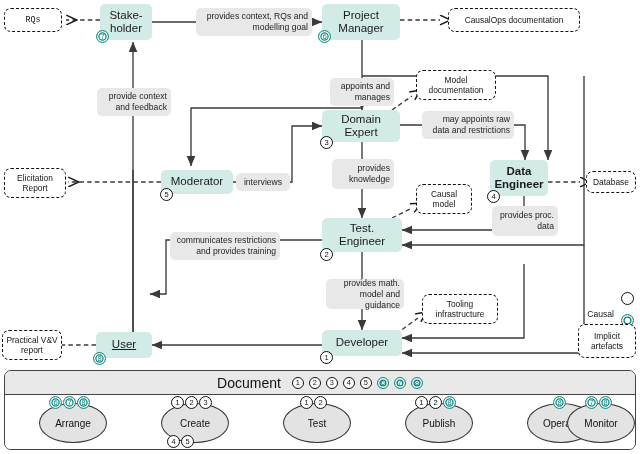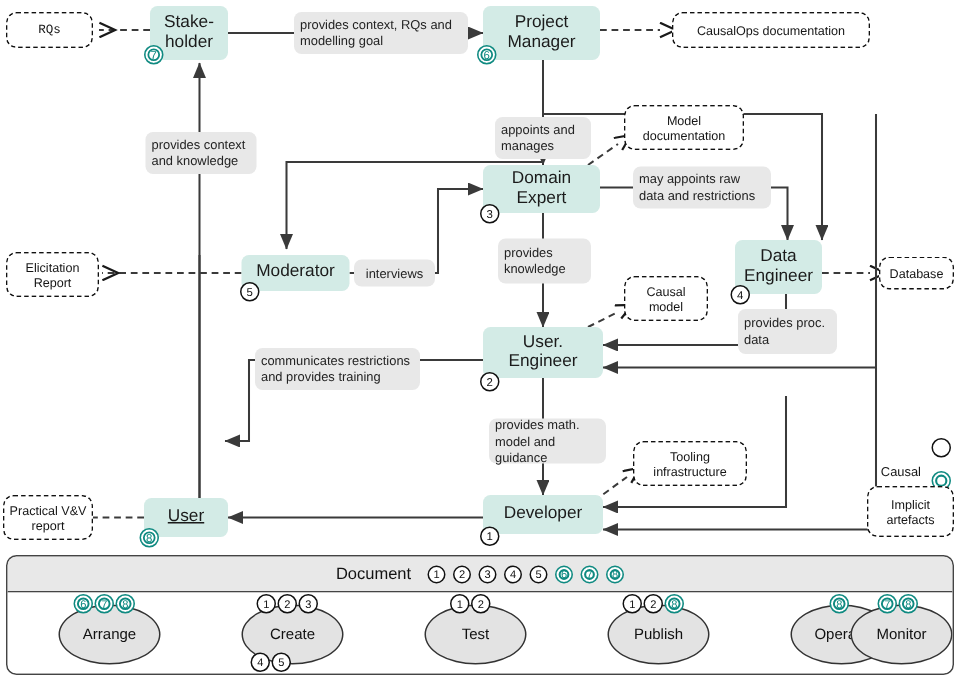"provides context, RQs and modelling" .lbl { text-align: left -> right }
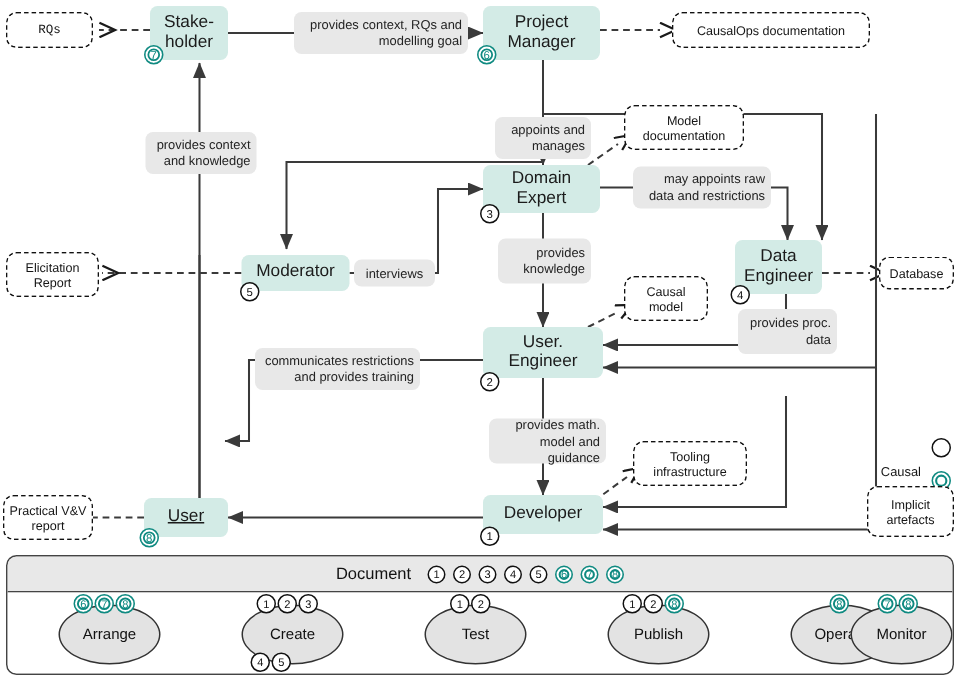"provides context and knowledge" div.lbl { text: provides context and knowledge -> provide context and feedback }
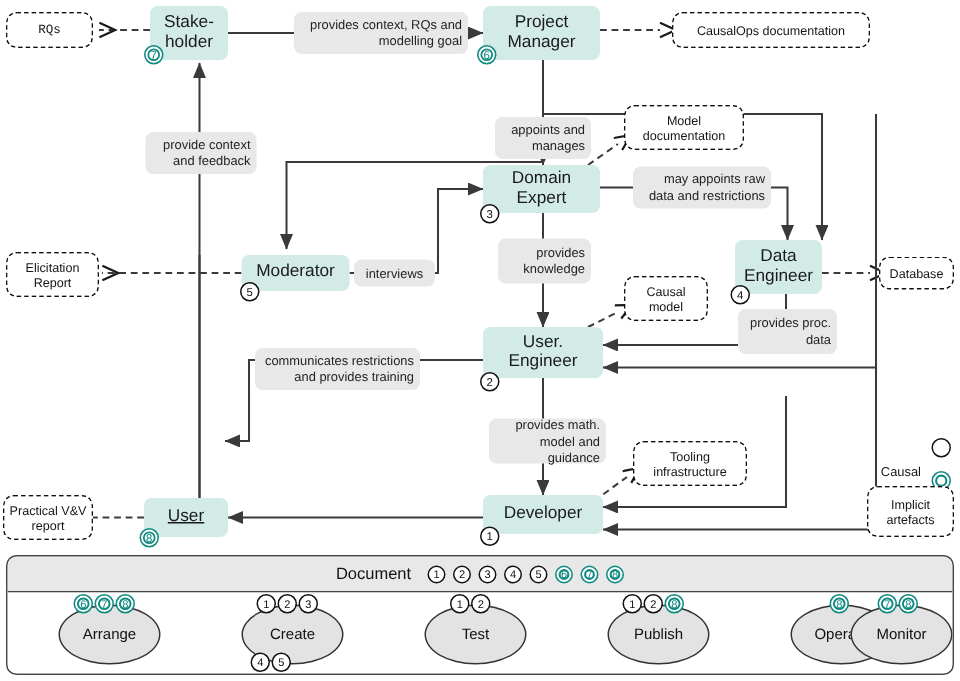"Data" div.node { font-weight: none -> bold }
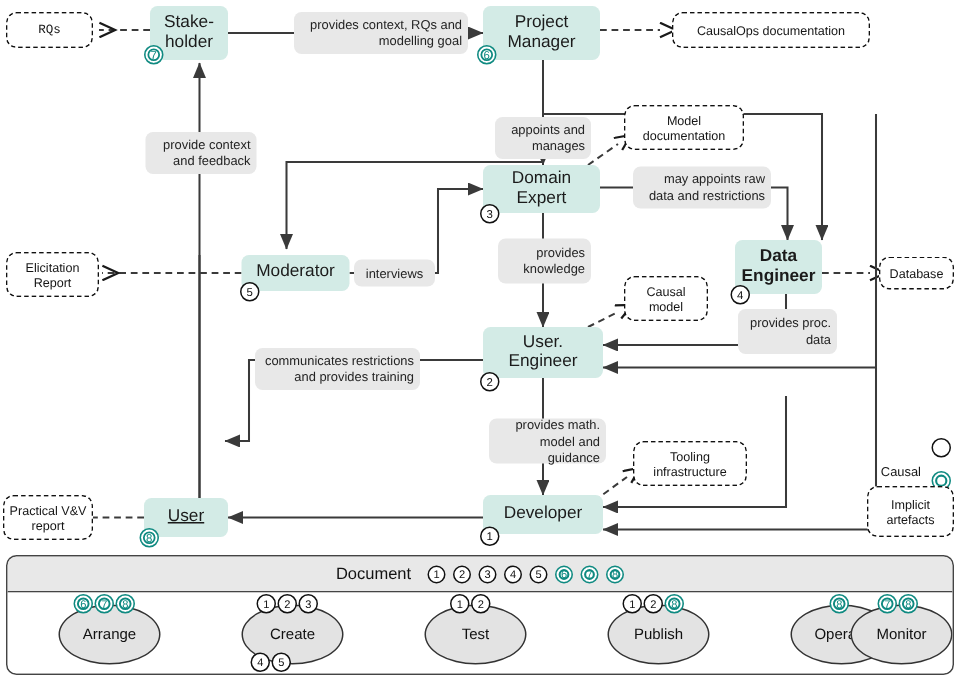"User." span { text: User -> Test }
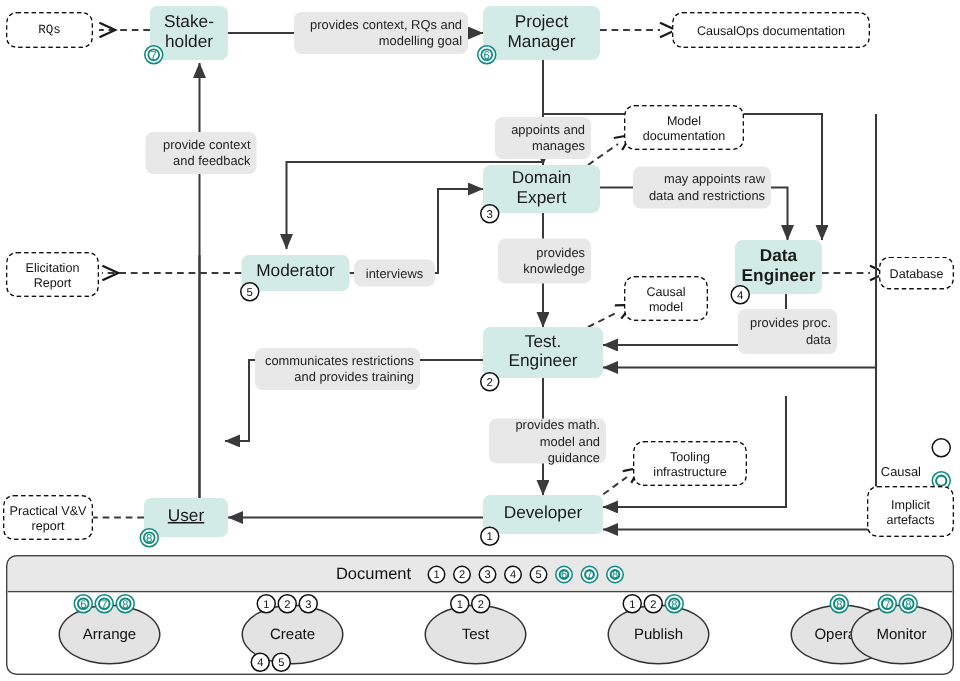"Document" #docbar .dlabel { font-size: 11px -> 14px }
